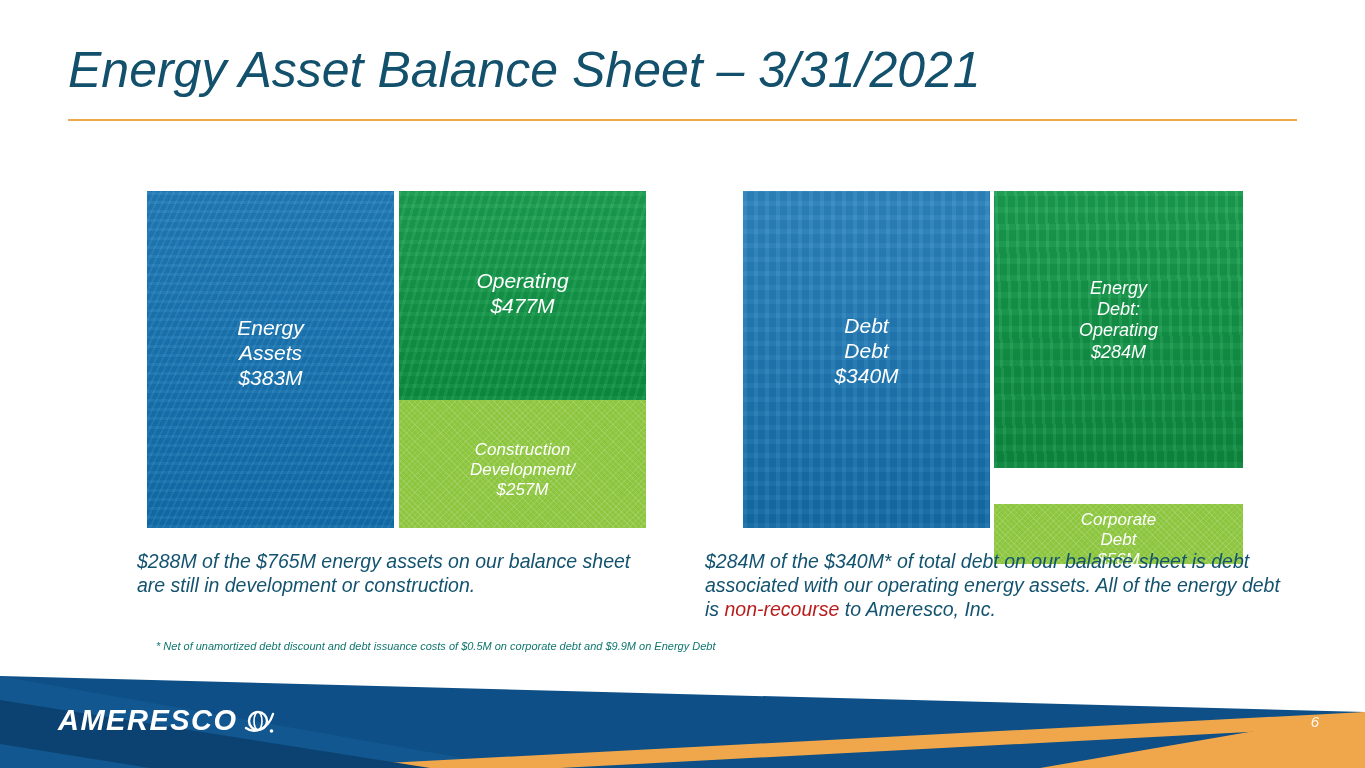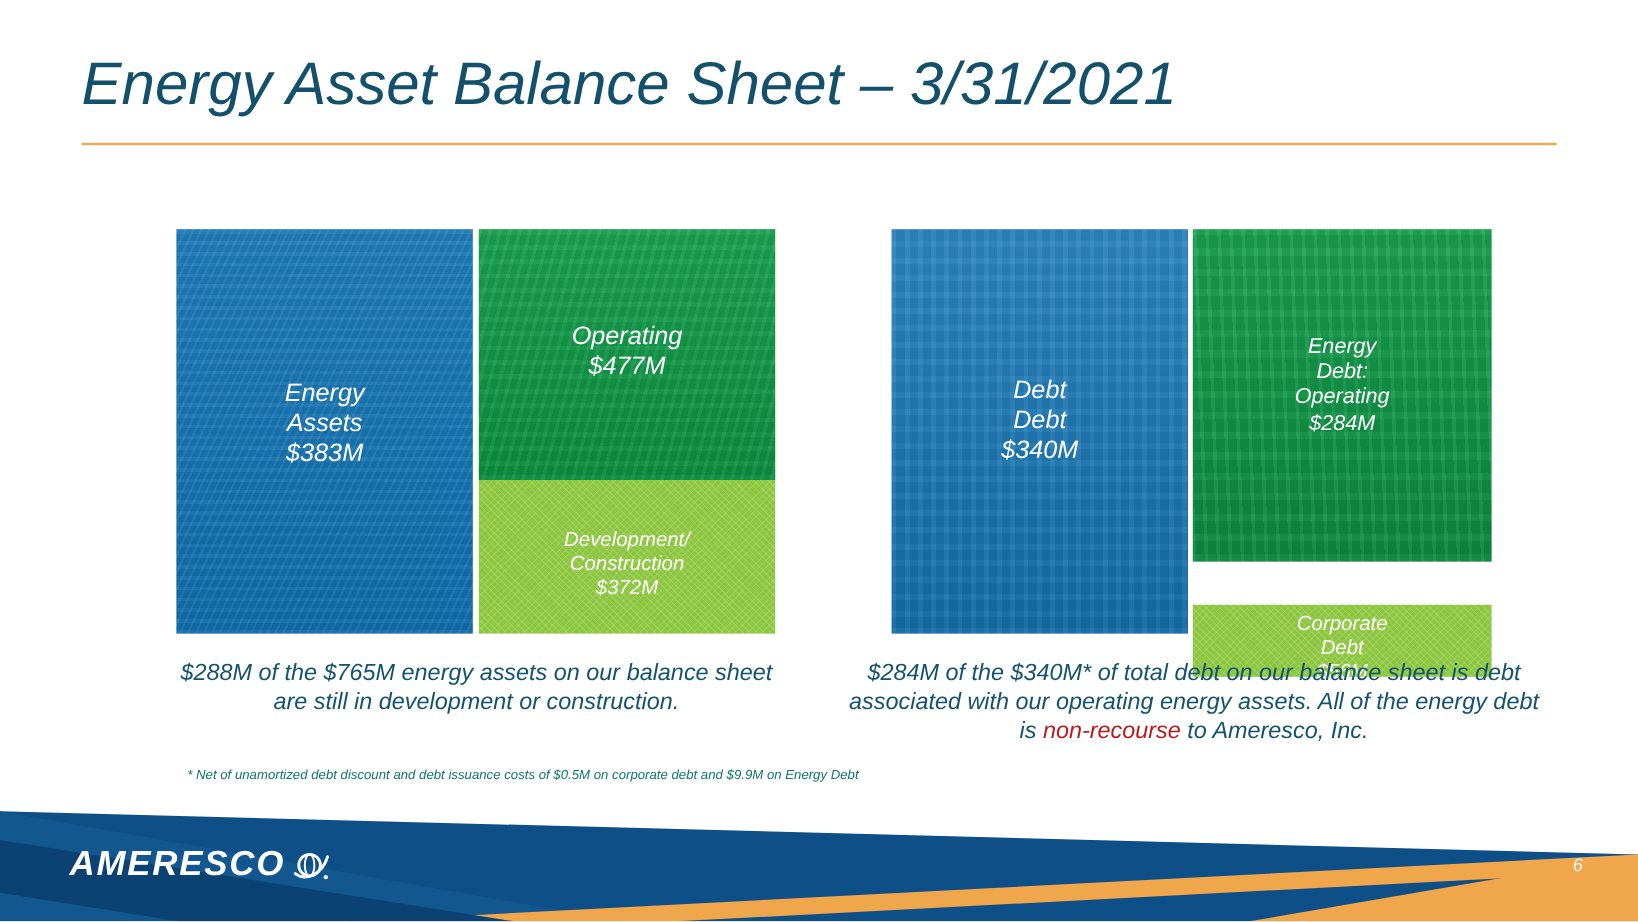"Development/" div { order: before "Construction" -> after "Construction" }
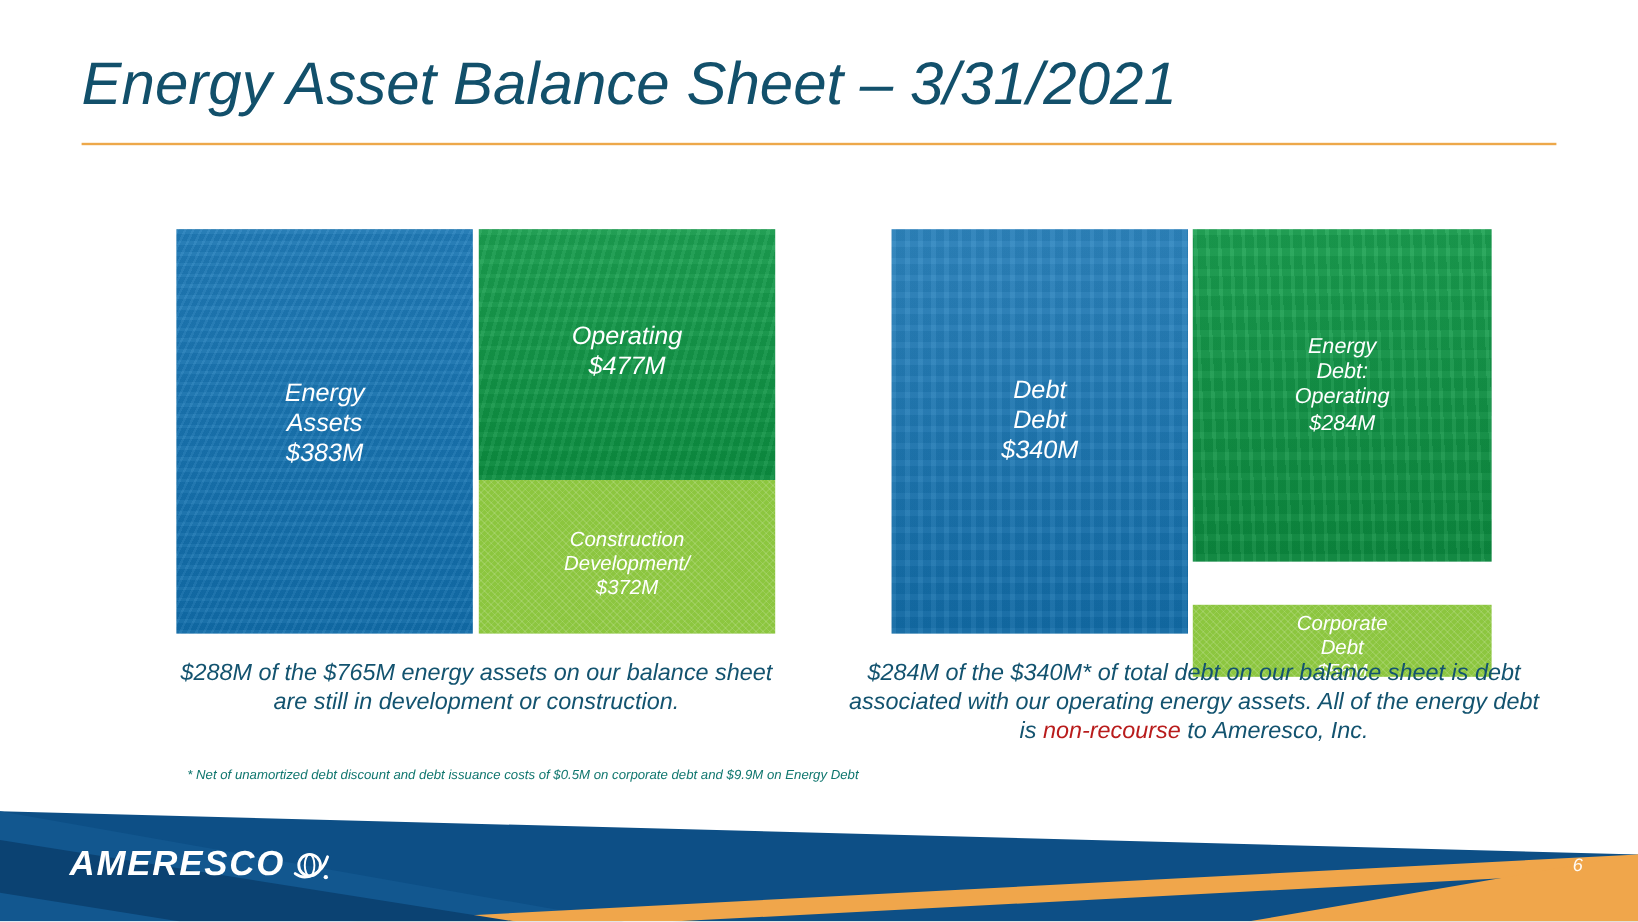"$372M" div { text: $372M -> $257M }
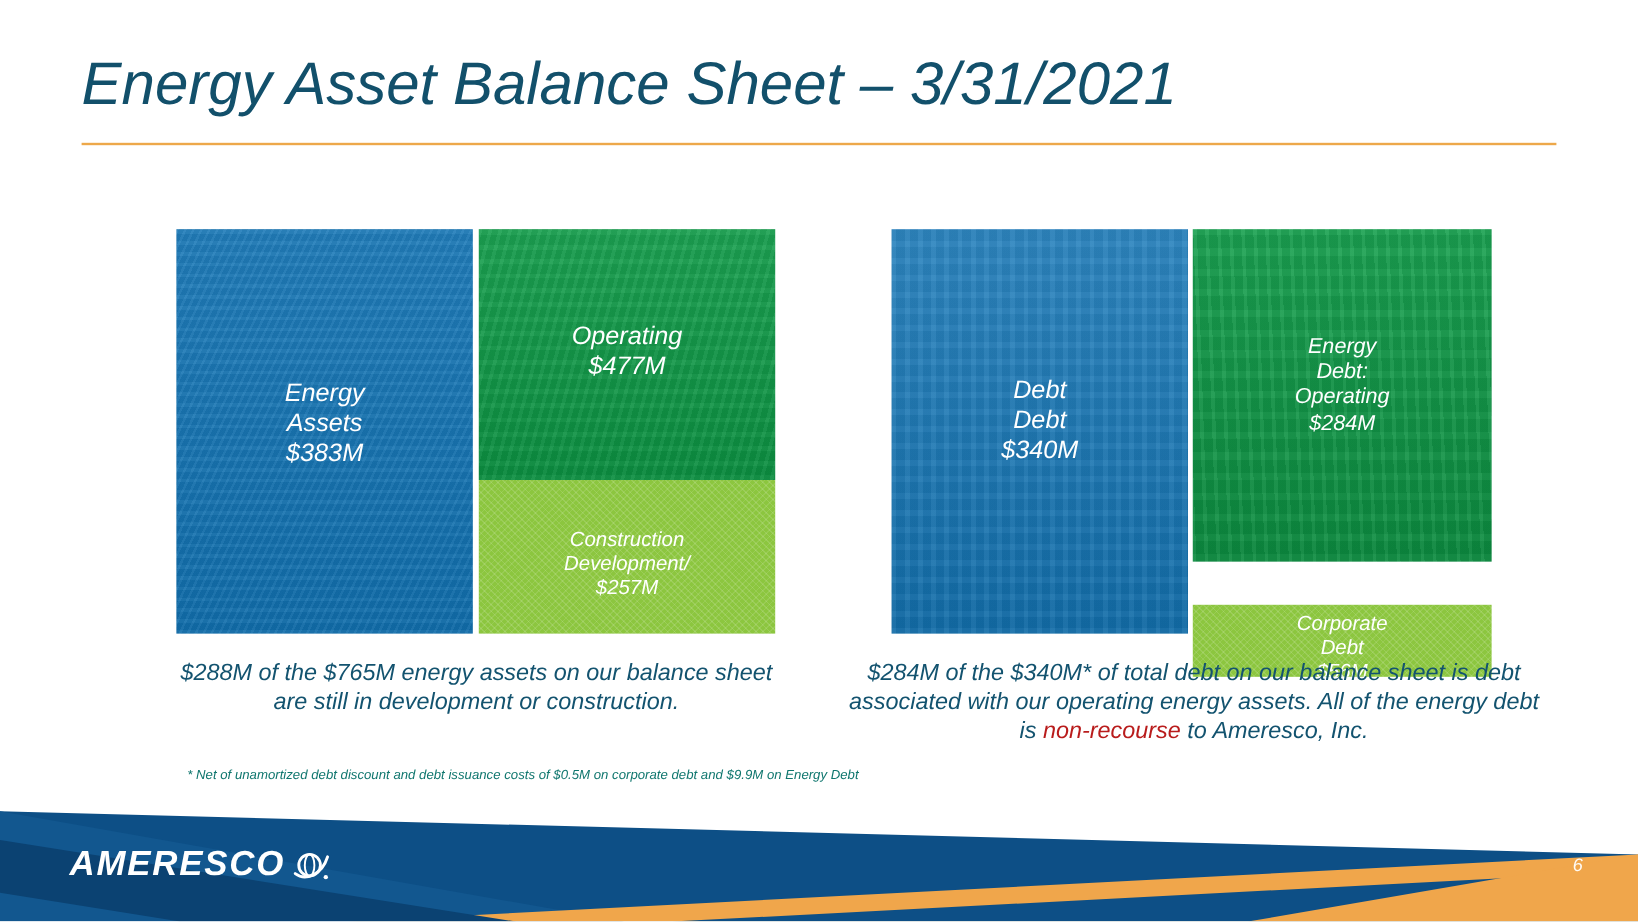"$288M of the $765M energy" .caption { text-align: center -> left }
